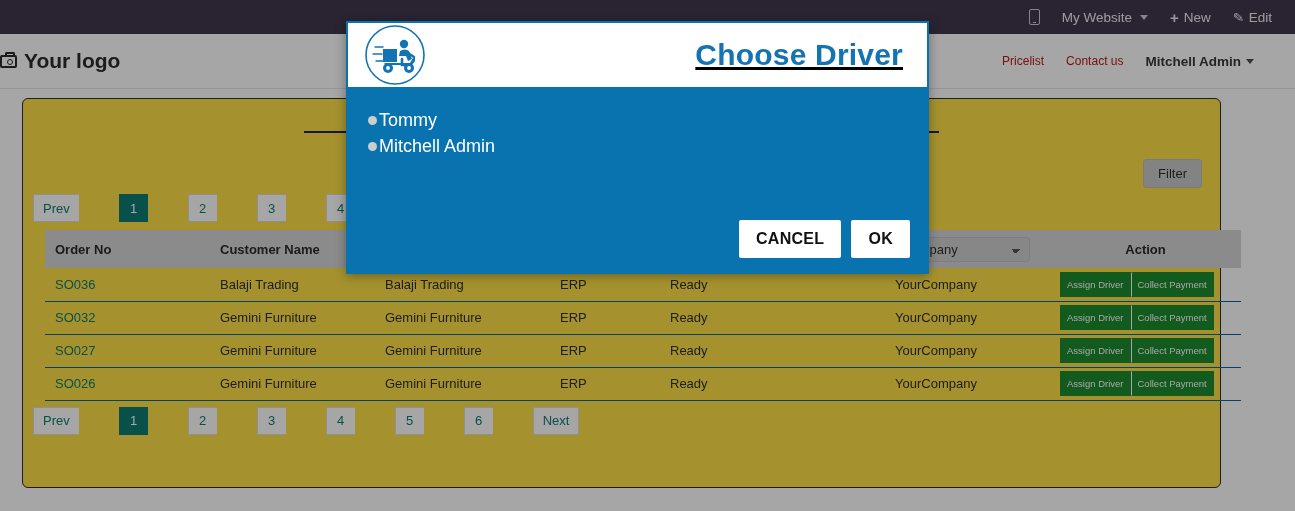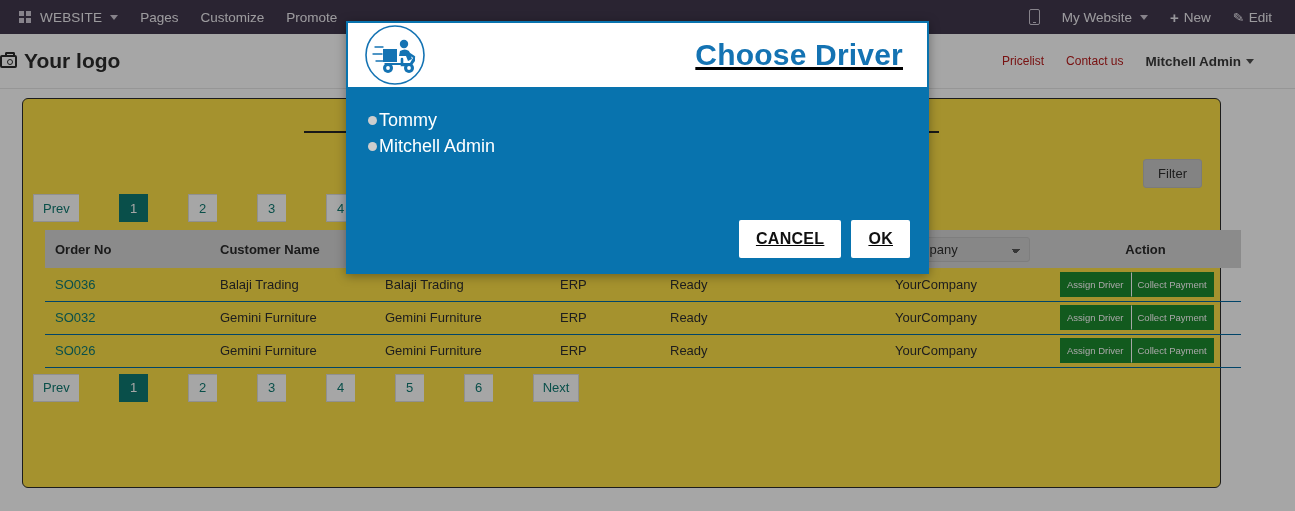"WEBSITE" div.left { html: <div> <div> <span> <i></i> <i></i> <i></i> <i></i> </span> <span>WEBSITE</span> <span></span> </div> <div> <span>Pages</span> </div> <div> <span>Customize</span> </div> <div> <span>Promote</span> </div> </div> -> none }
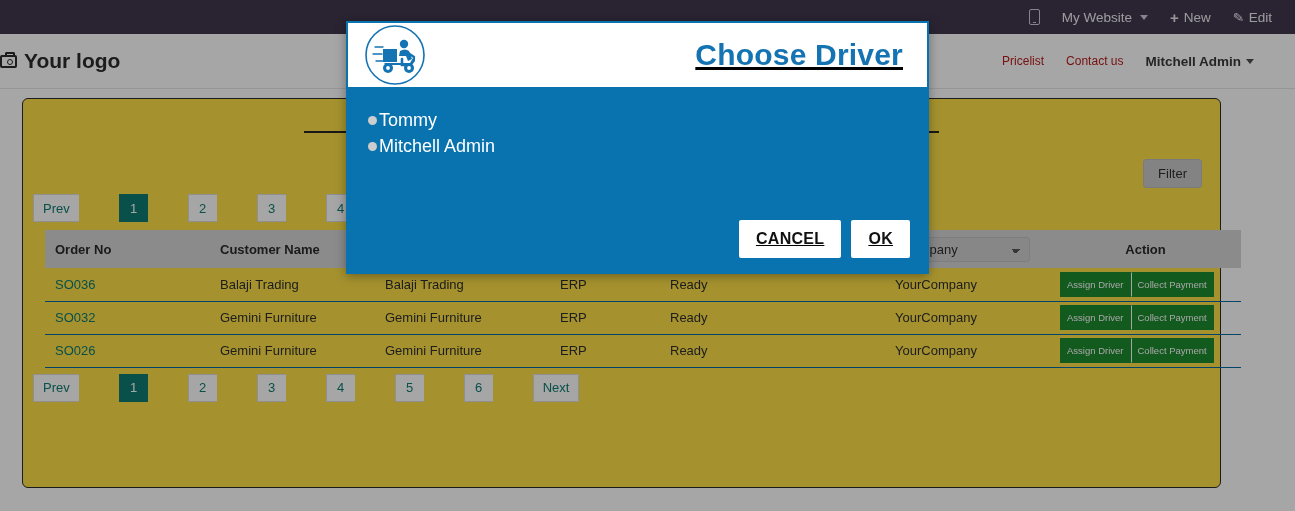"CANCEL" #modal-footer { text-decoration: underline -> none }
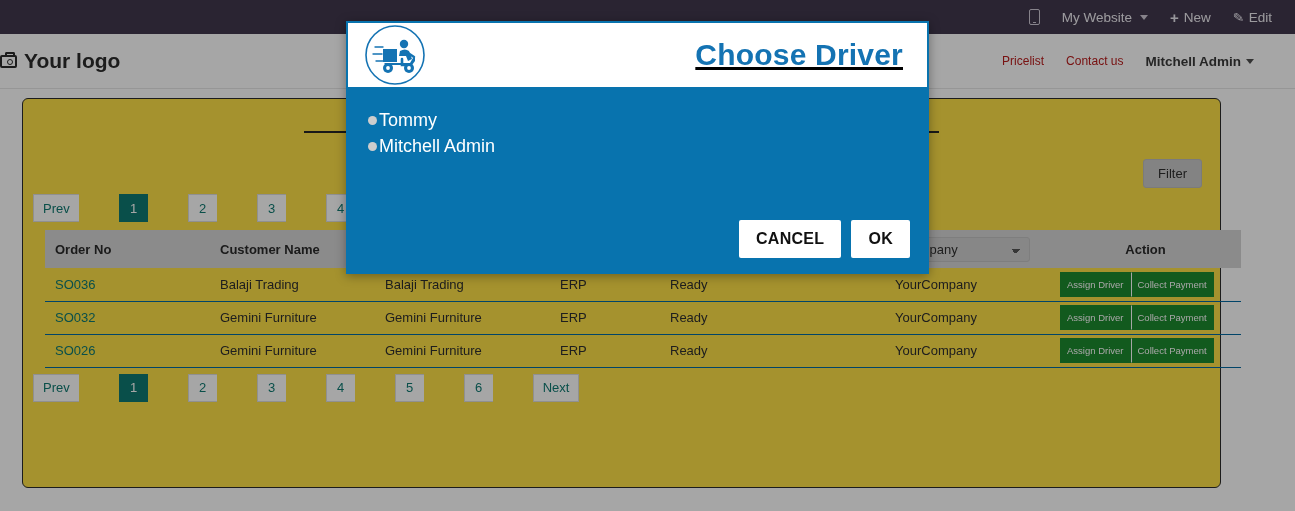"SO027" tr { html: none -> <tr> <td><a>SO027</a></td> <td>Gemini Furniture</td> <td>Gemini Furniture</td> <td>ERP</td> <td>Ready</td> <td>YourCompany</td> <td> <div> <button>Assign Driver</button> <button>Collect Payment</button> </div> </td> </tr> }
